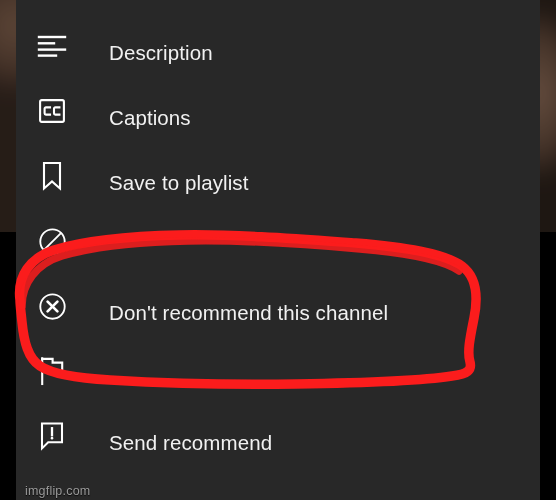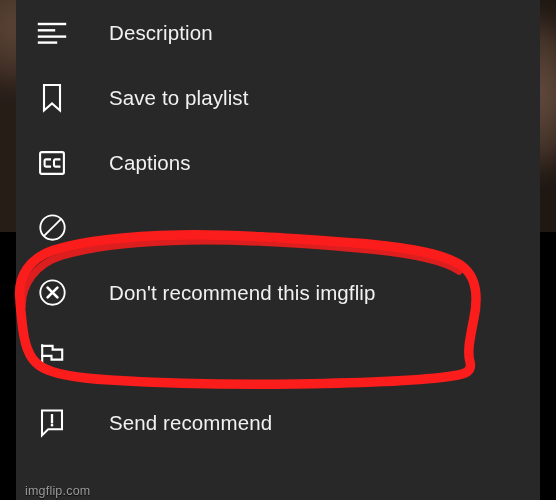"Description" .menu-item { align-items: center -> flex-end }
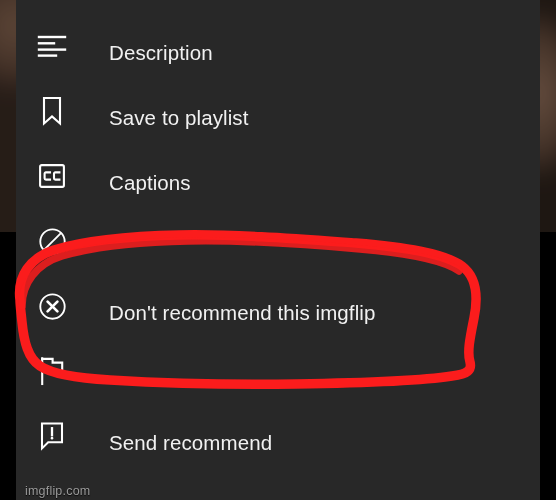"Save to playlist" div.menu-item { order: before "Captions" -> after "Captions" }
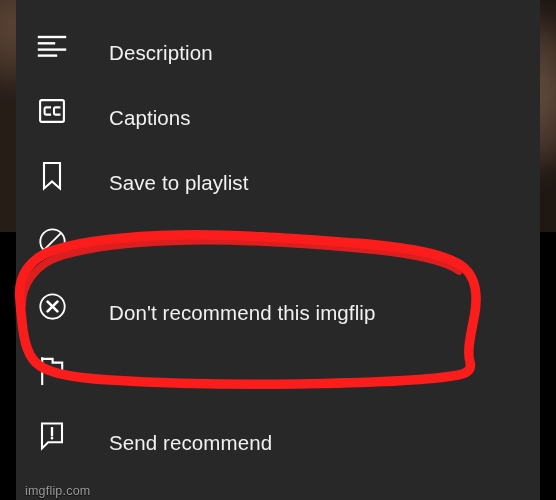"Don't recommend this imgflip" span.menu-label { text: imgflip -> channel }
